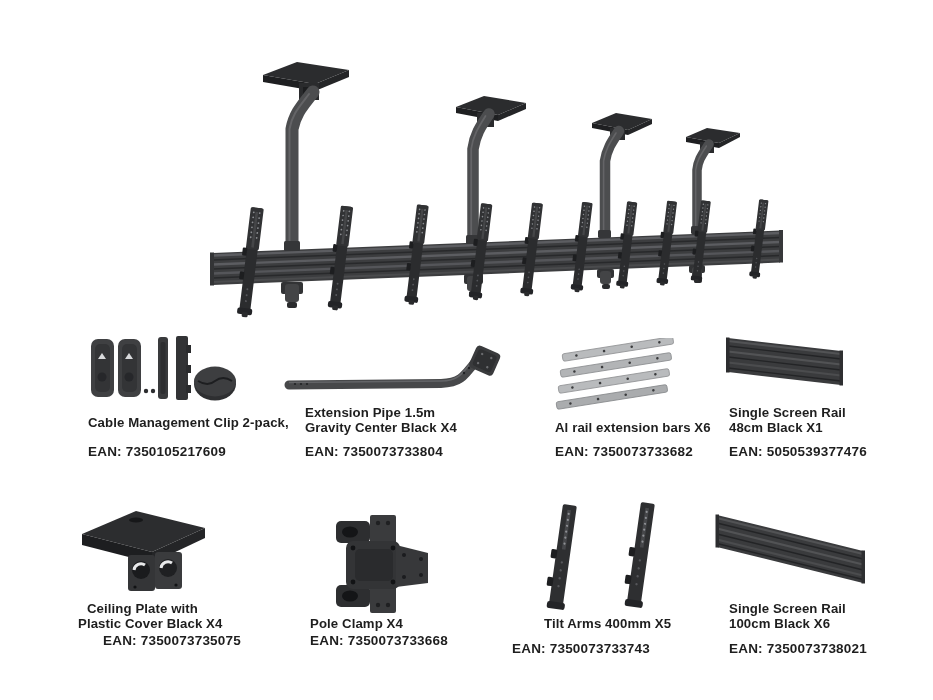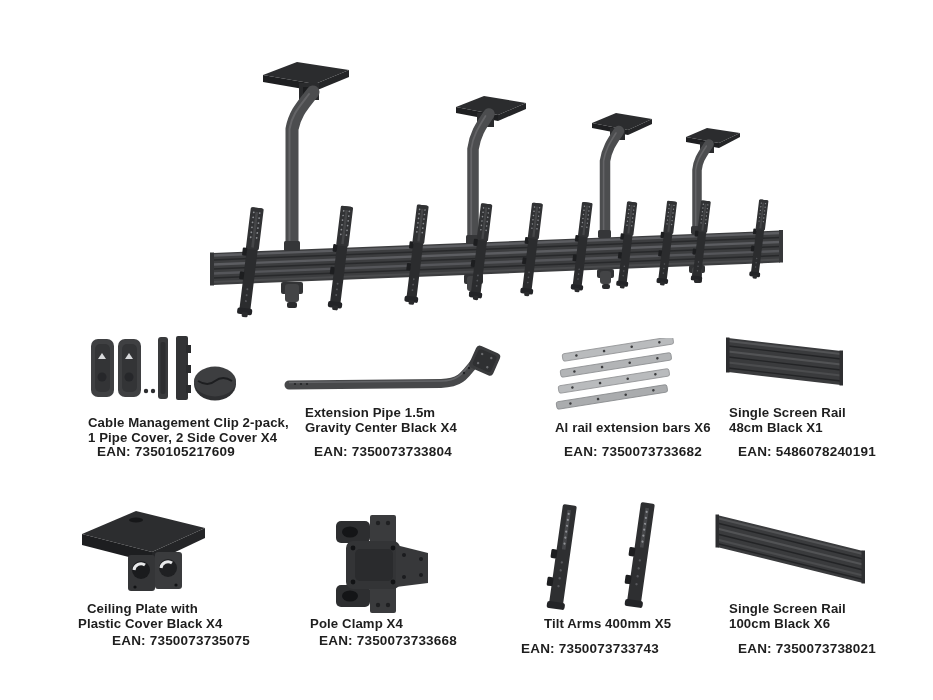"1 Pipe Cover, 2 Side" div.nm { html: <div>1 Pipe Cover, 2 Side Cover X4</div> -> none }
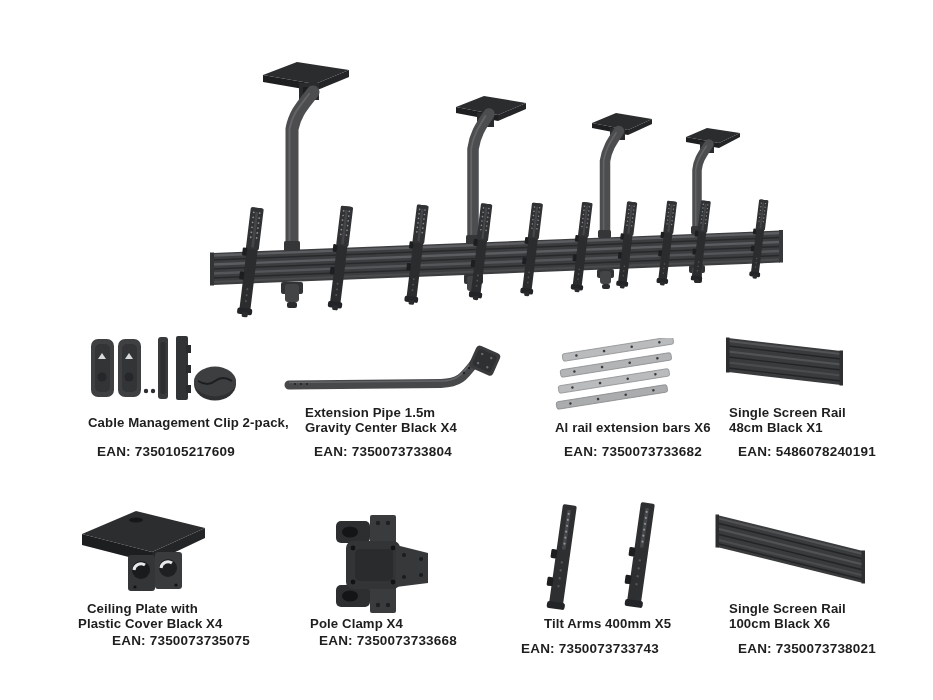"EAN: 7350105217609" .ean { margin-left: 9px -> none }
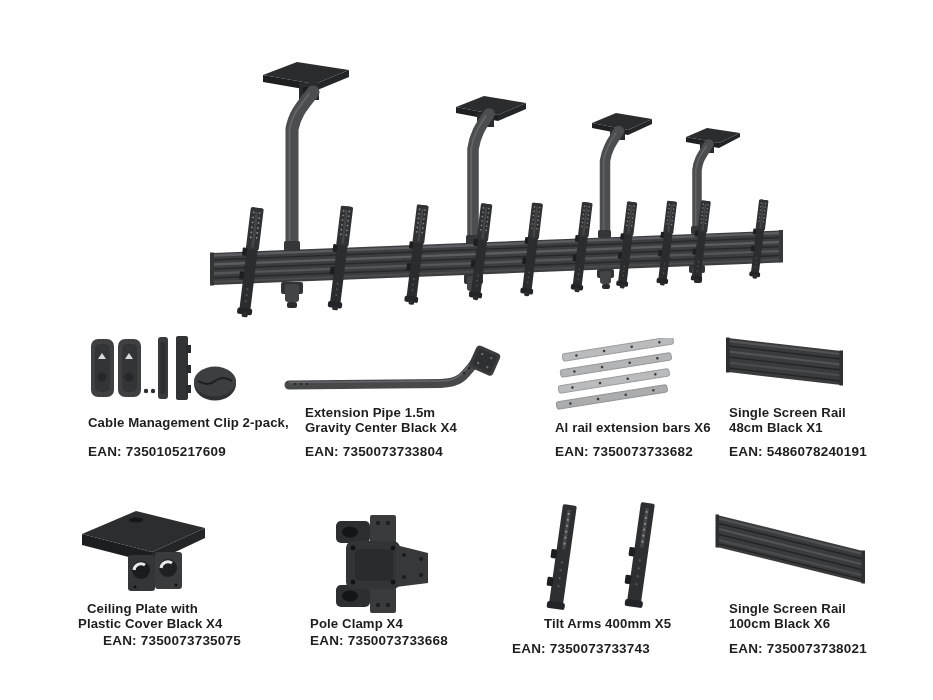"EAN: 5486078240191" div.ean { text: 5486078240191 -> 5050539377476 }
